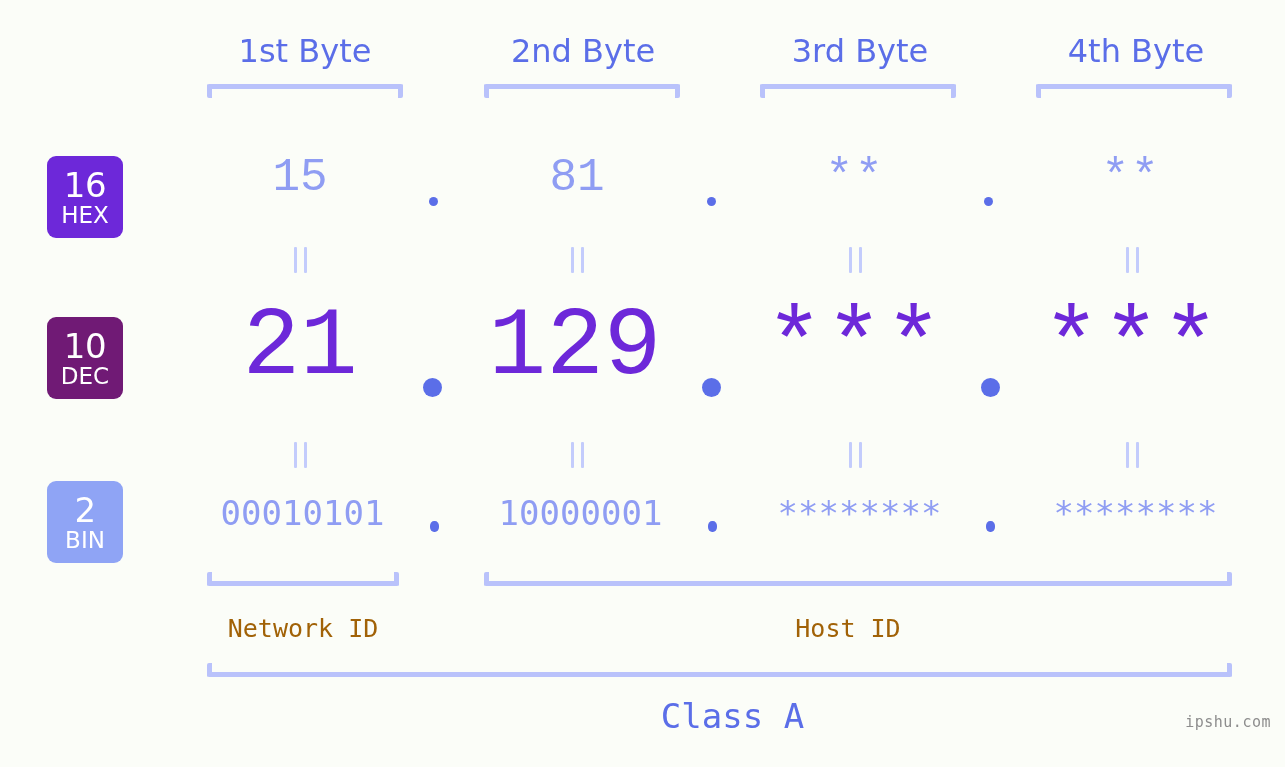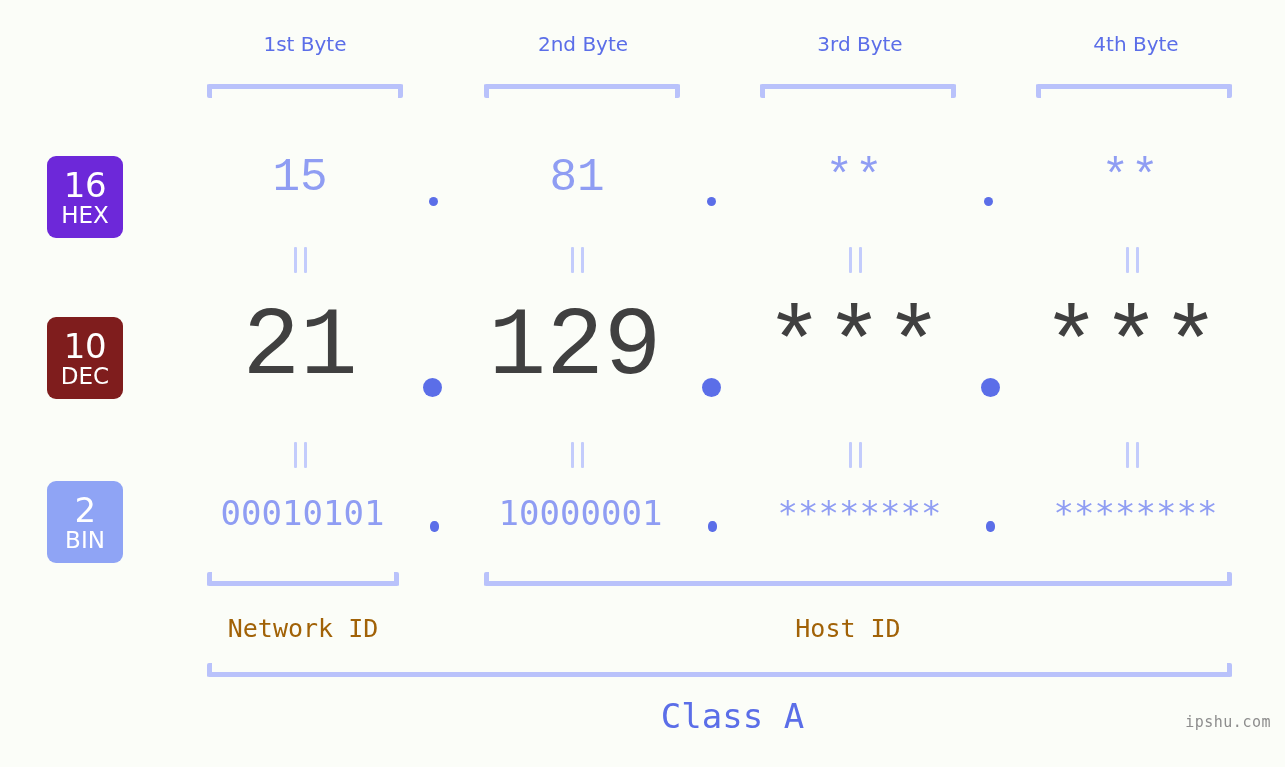"1st Byte" .byte-label { font-size: 20px -> 32px }
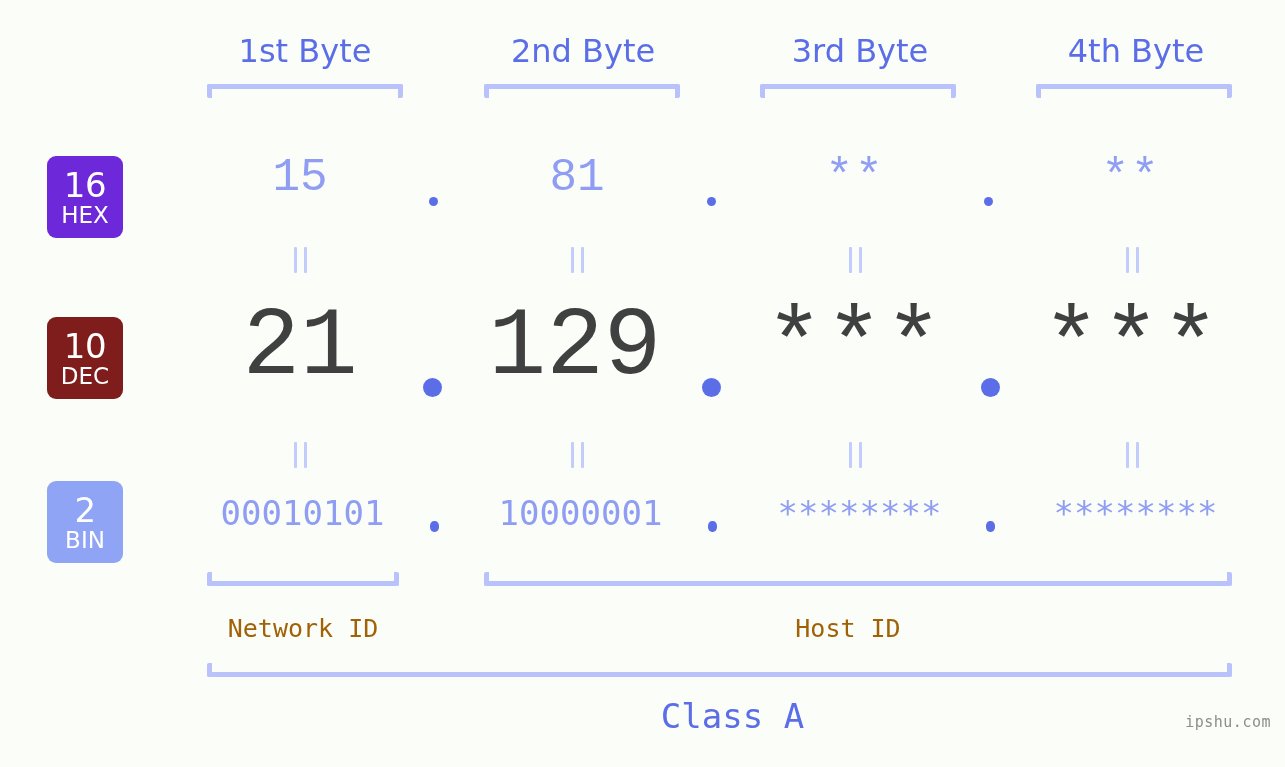"10" div.badge { background: #7f1d1d -> #701a75 }
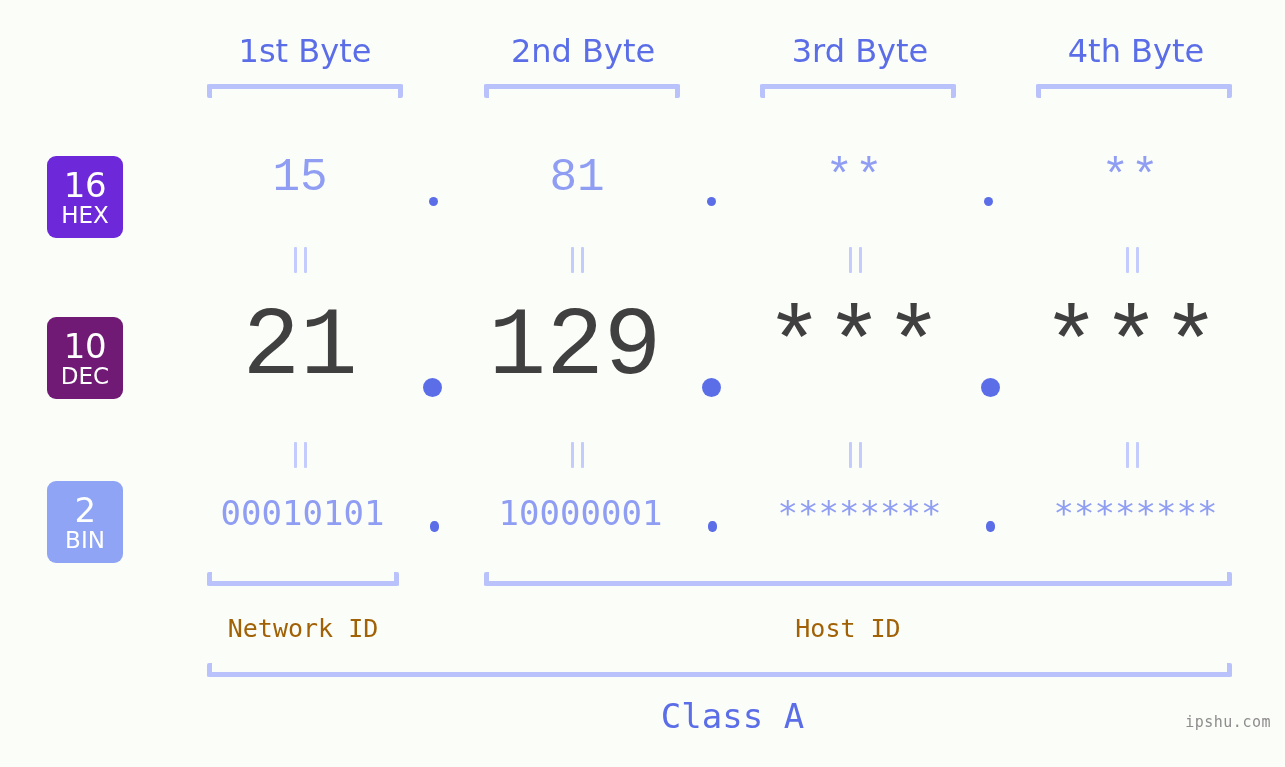"21" .row-dec .cell { color: #404040 -> #6d28d9 }
